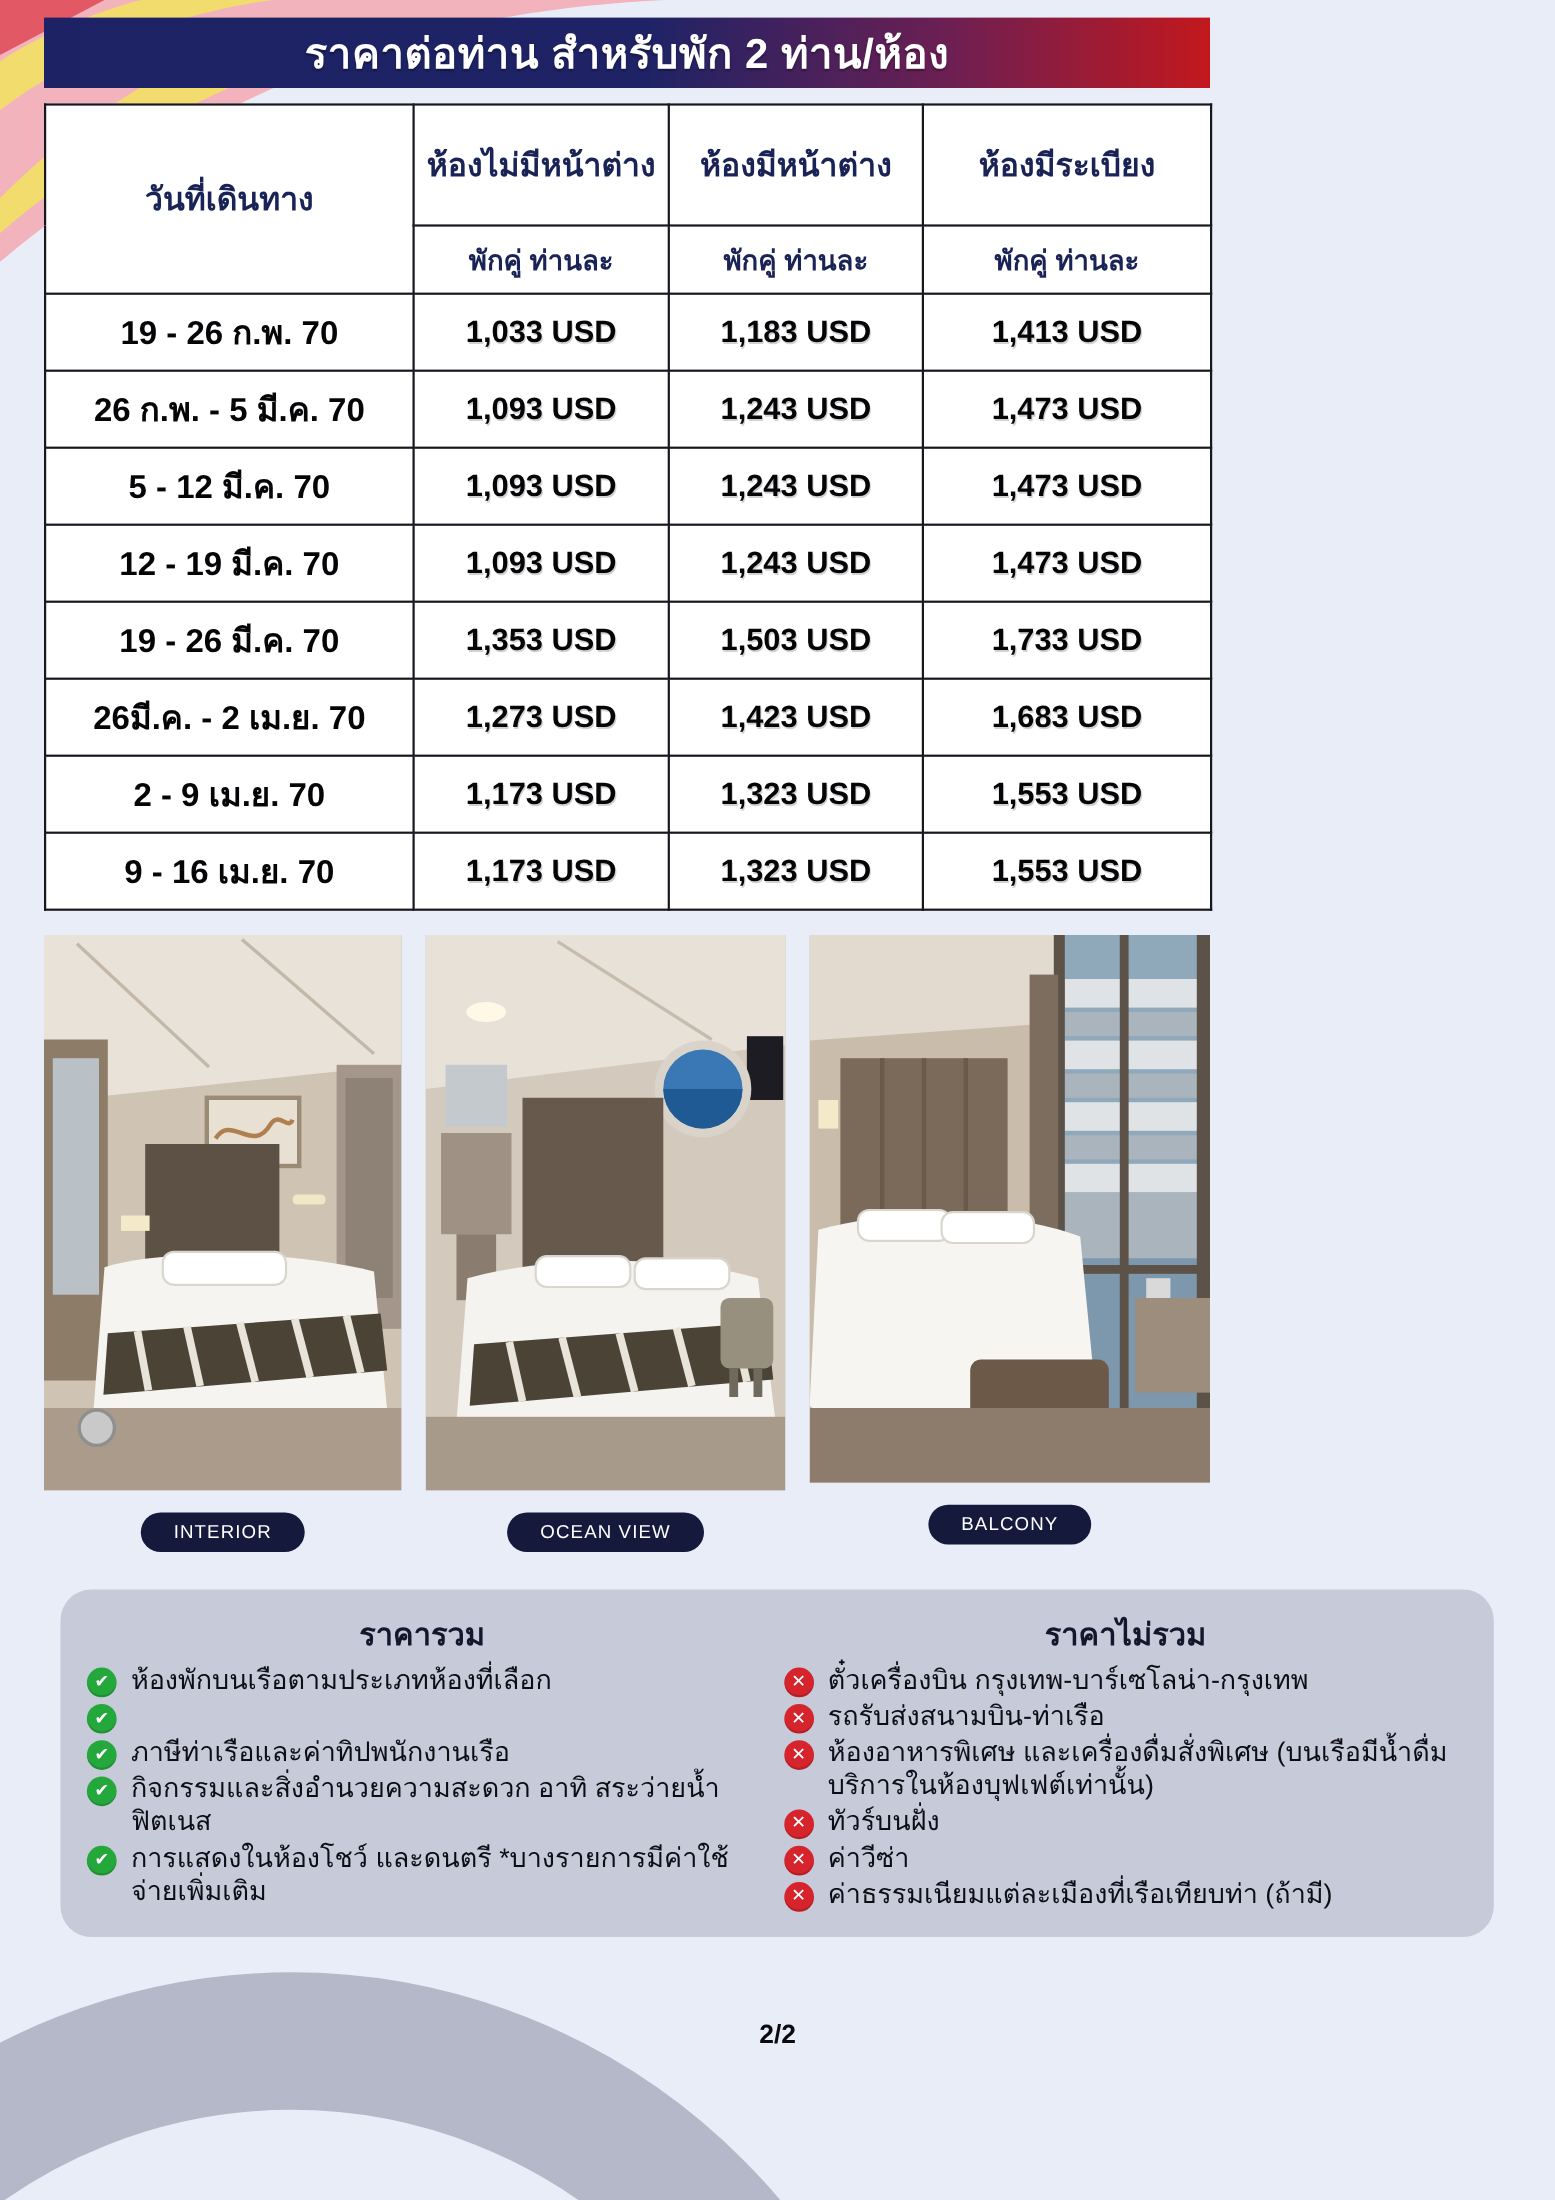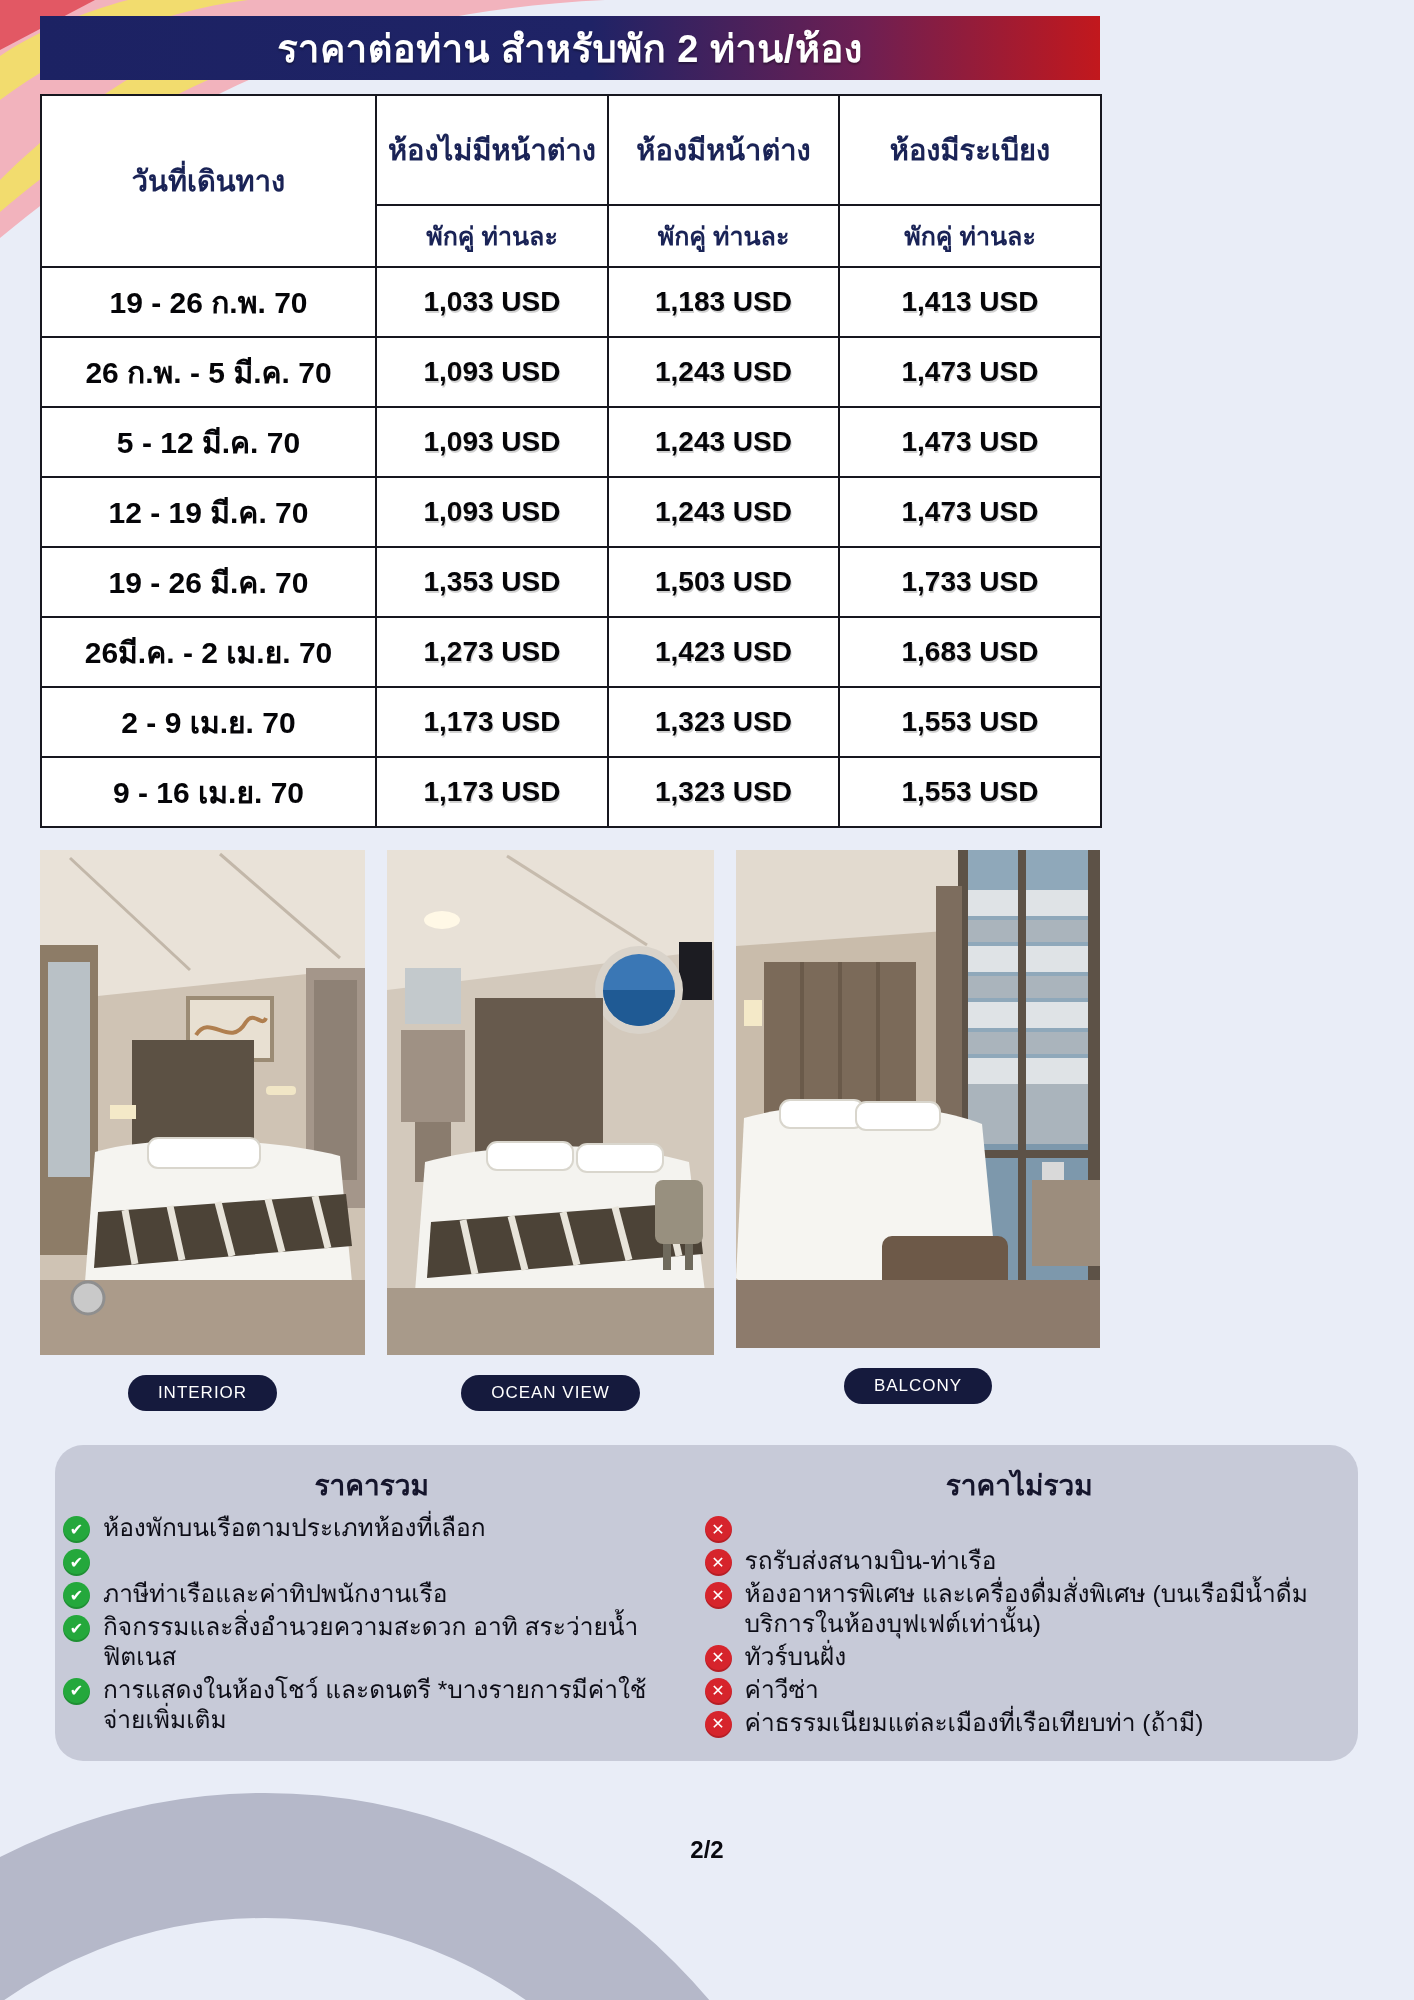"ราคารวม" .panel { padding: 18px 24px 20px 8px -> 18px 24px 20px 24px }
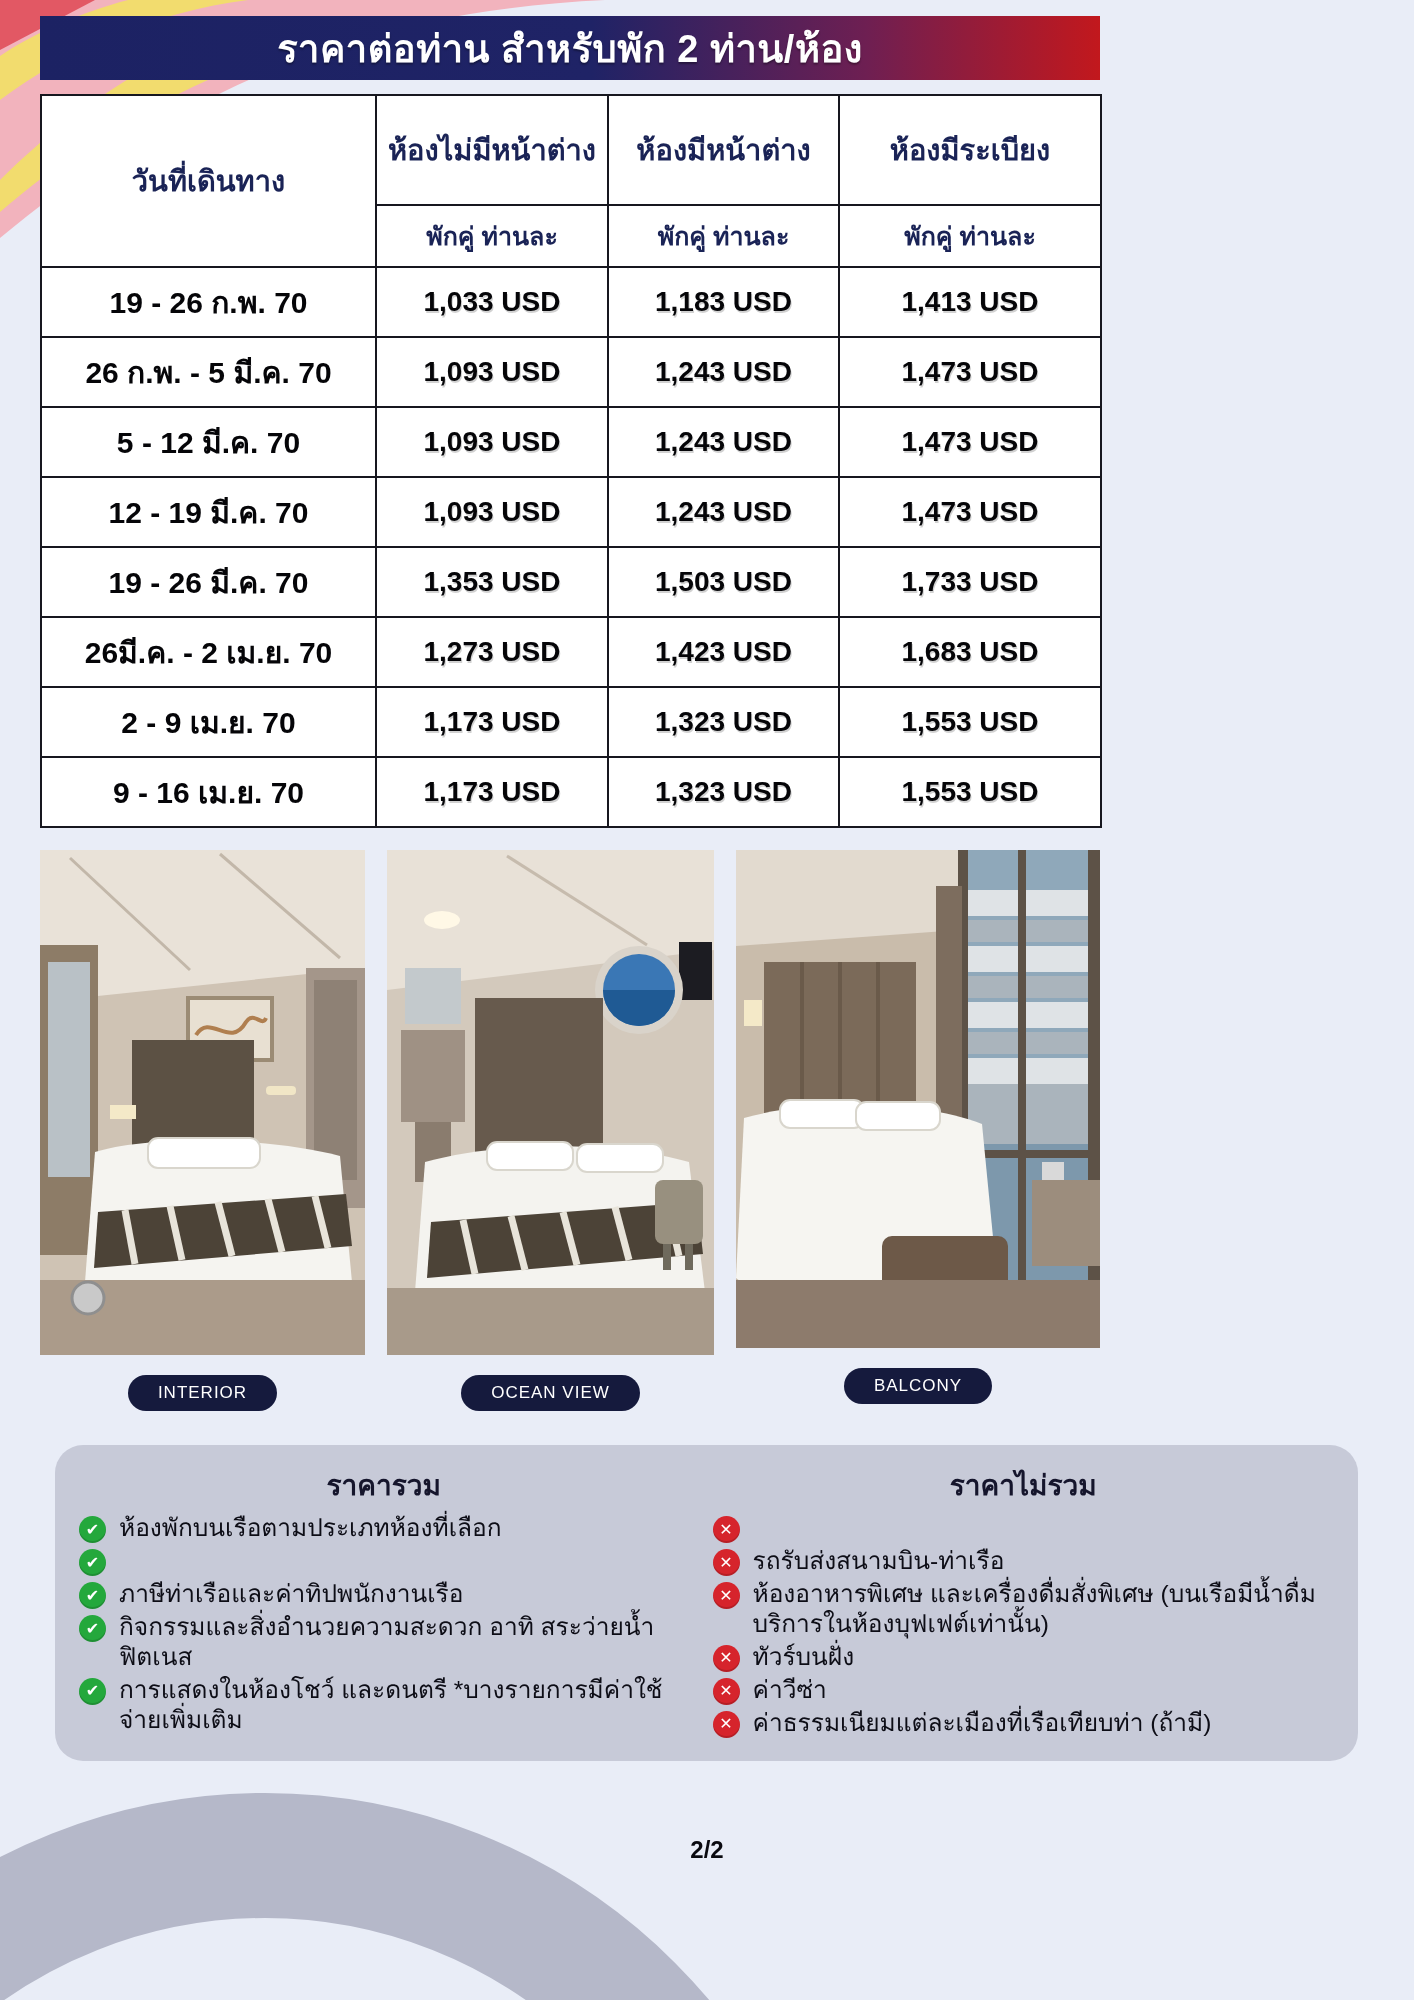"ตั๋วเครื่องบิน" span.li-text { html: none -> <span>ตั๋วเครื่องบิน กรุงเทพ-บาร์เซโลน่า-กรุงเทพ</span> }
